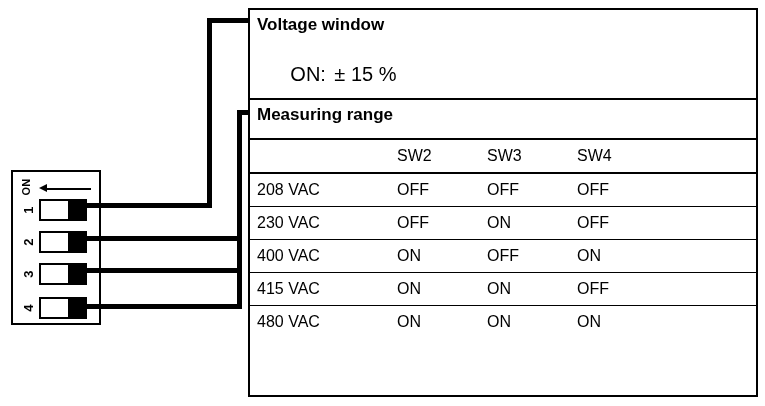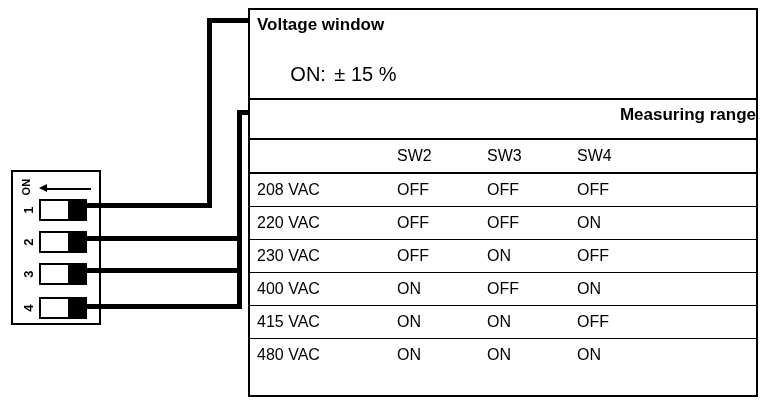"Measuring range" #mr-title { text-align: right -> none }
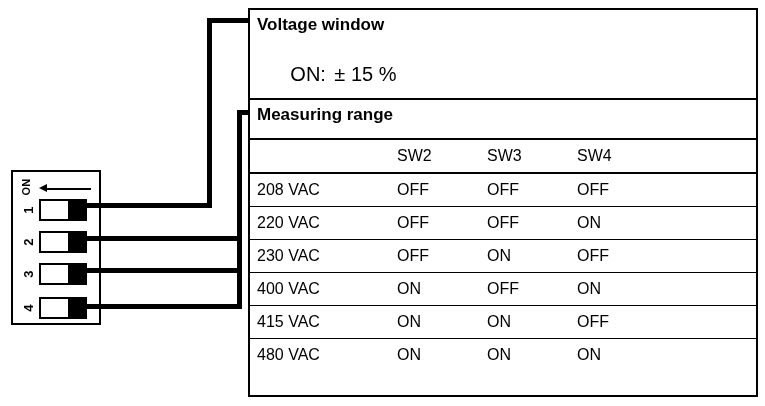"220 VAC" tr { html: <tr> <td>220 VAC</td> <td>OFF</td> <td>OFF</td> <td>ON</td> <td></td> </tr> -> none }
